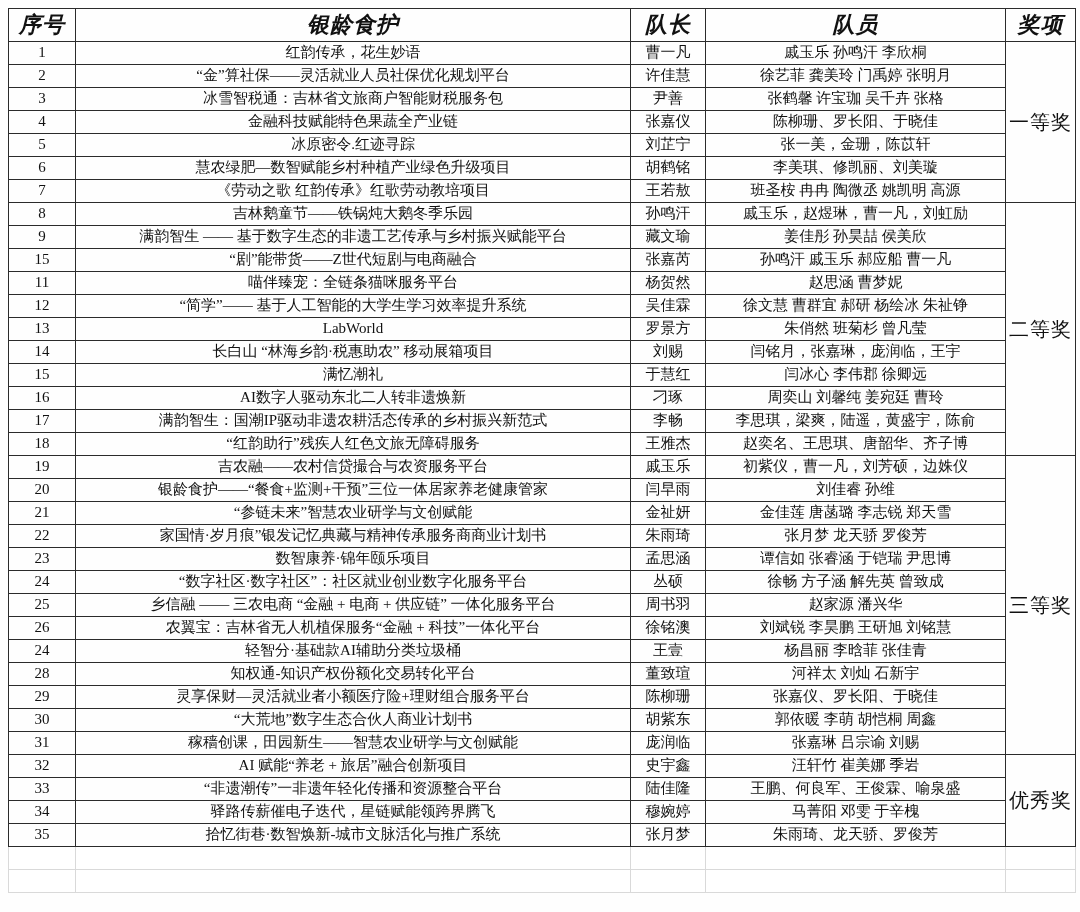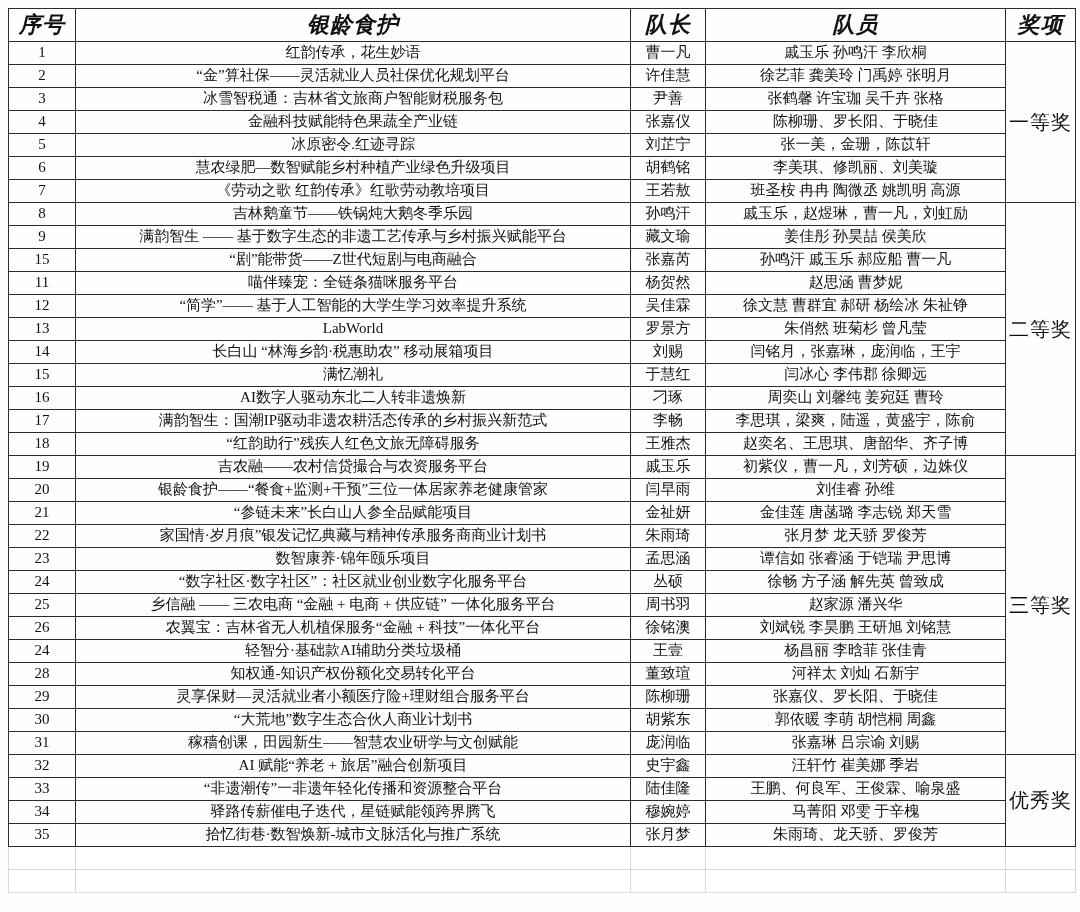"“参链未来”长白山人参全品赋能项目" td.name { text: 长白山人参全品赋能项目 -> 智慧农业研学与文创赋能 }
